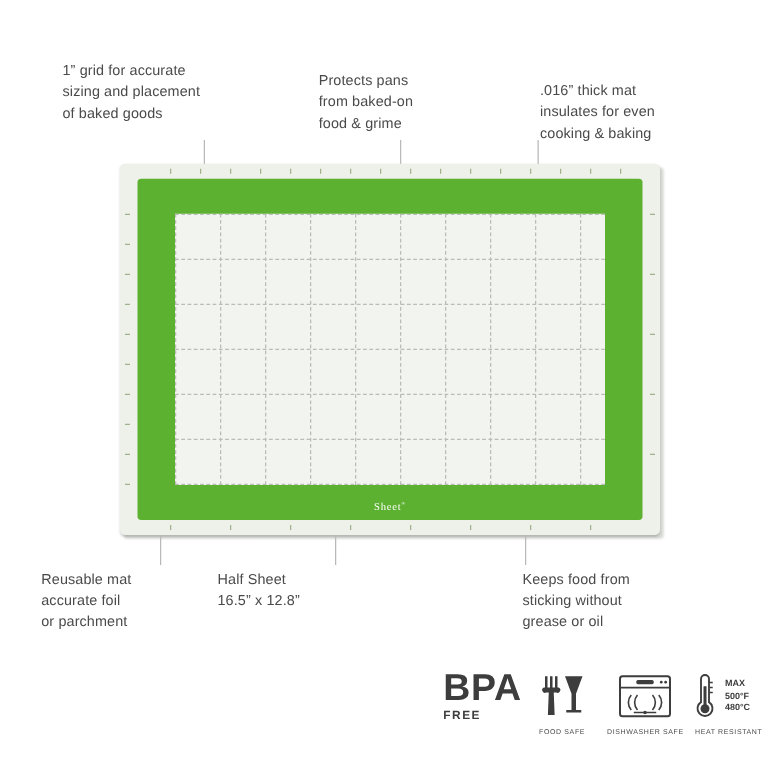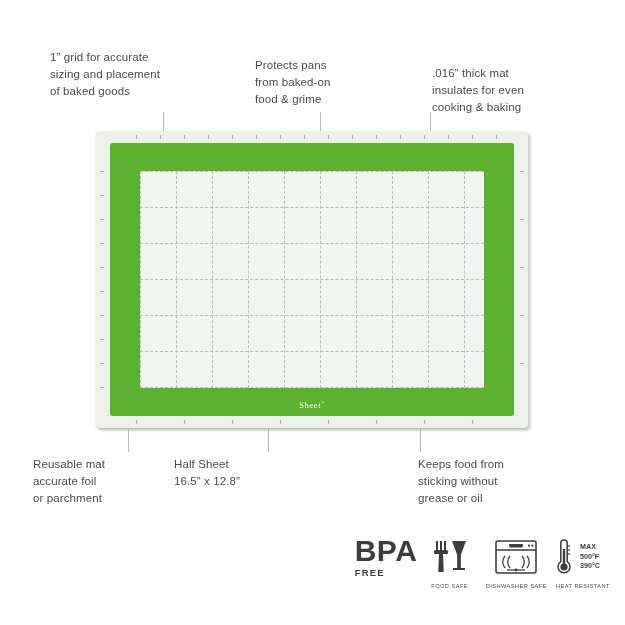"390°C" div { text: 390 -> 480 }
